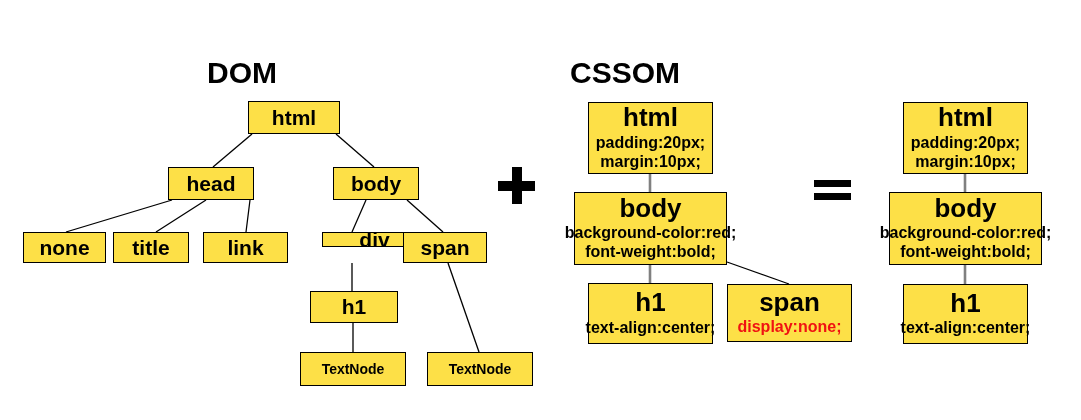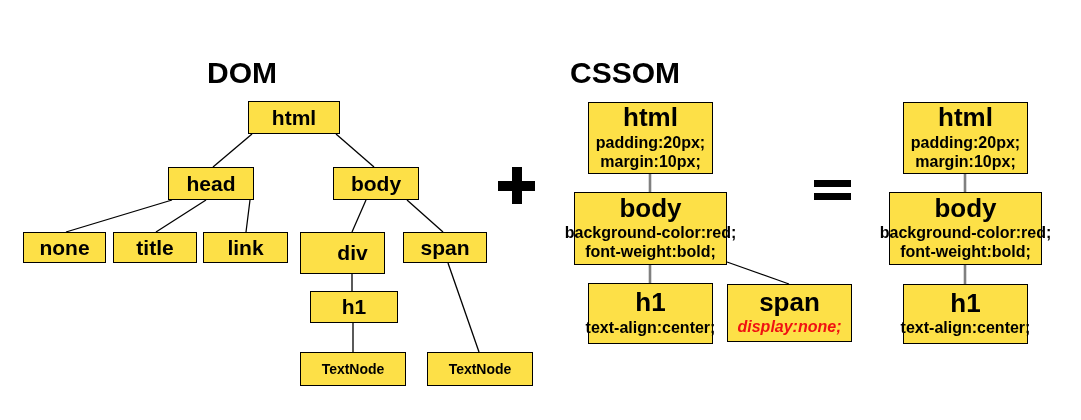"title" div.box { width: 84px -> 76px }
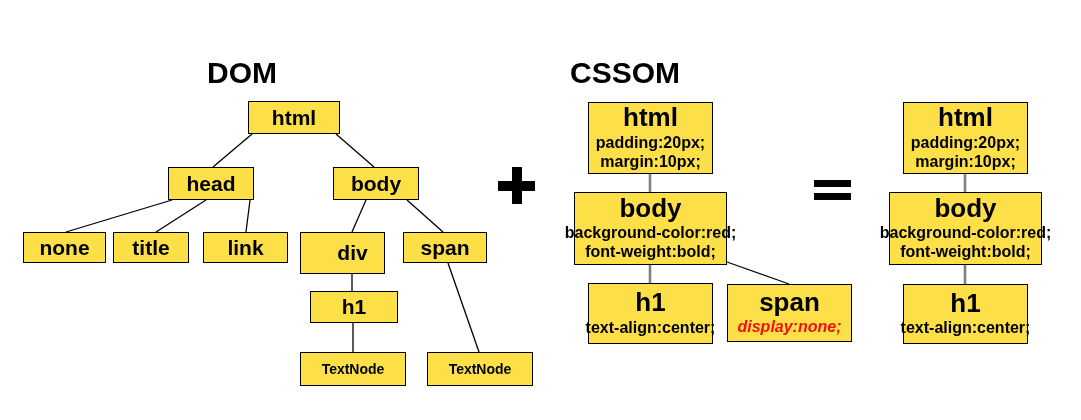"div" div.box { height: 42px -> 15px; left: 300px -> 322px }
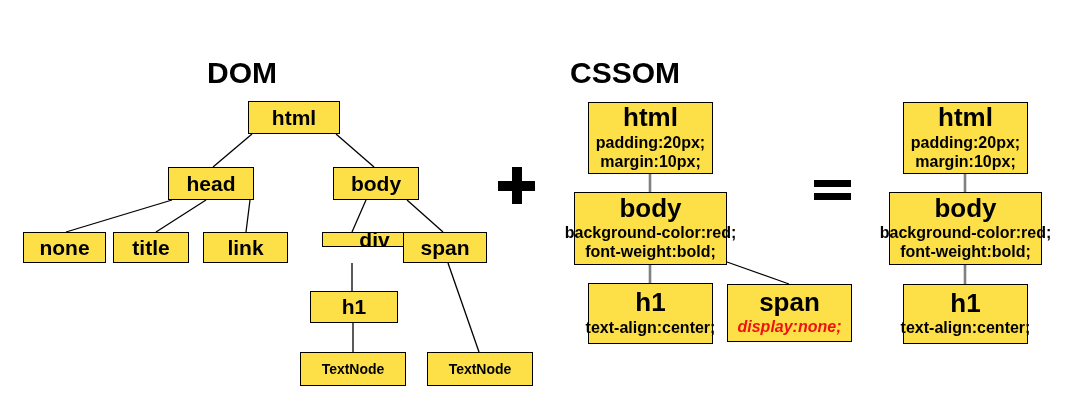"display:none;" div.prop { font-style: italic -> none }
